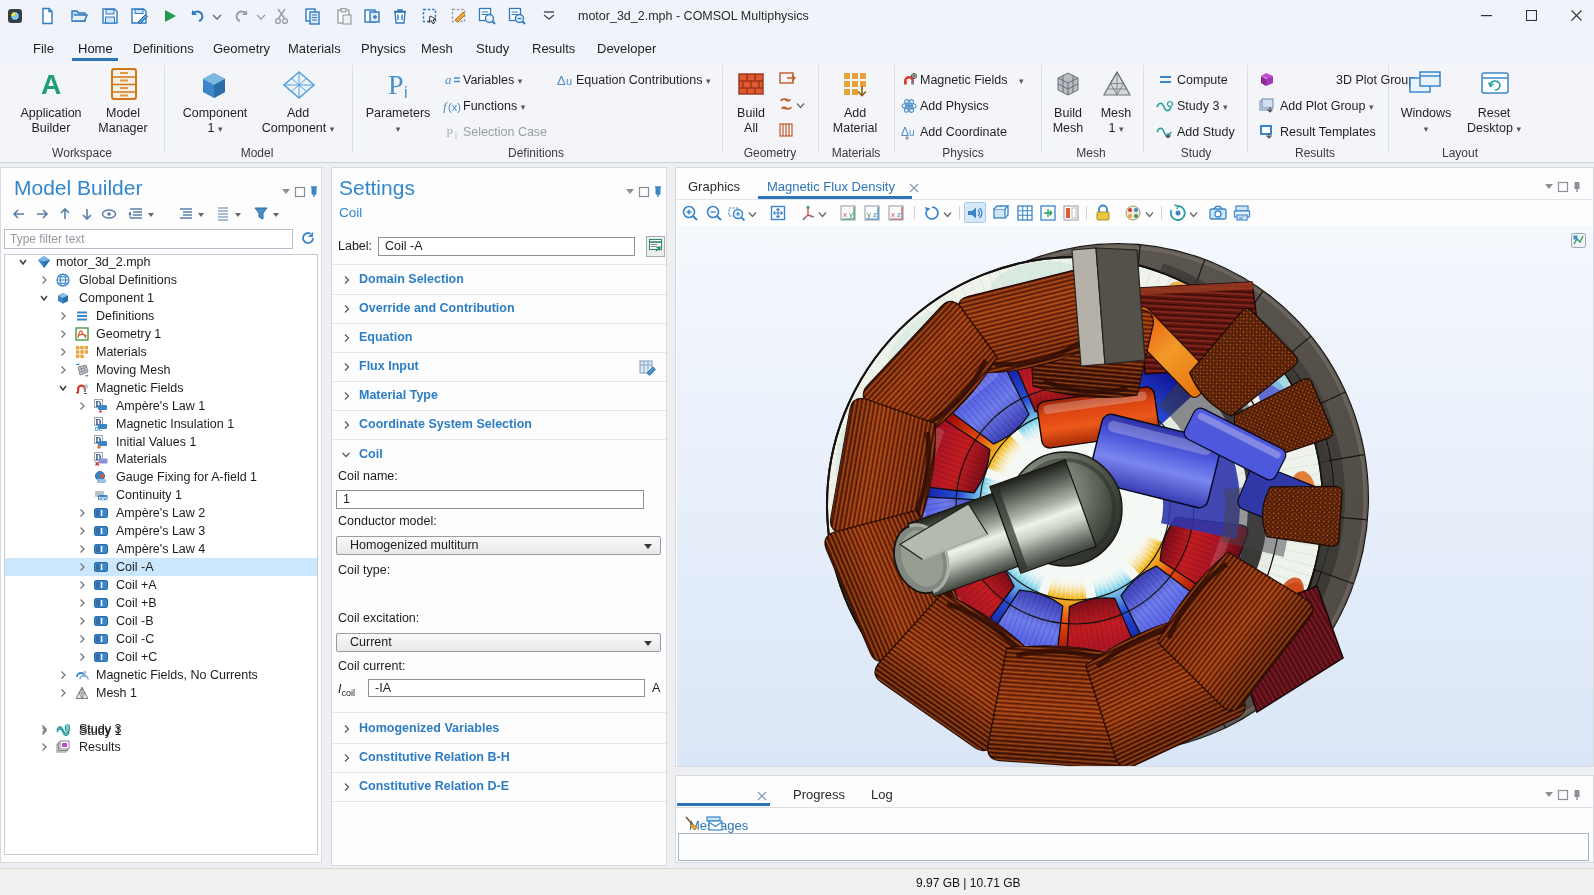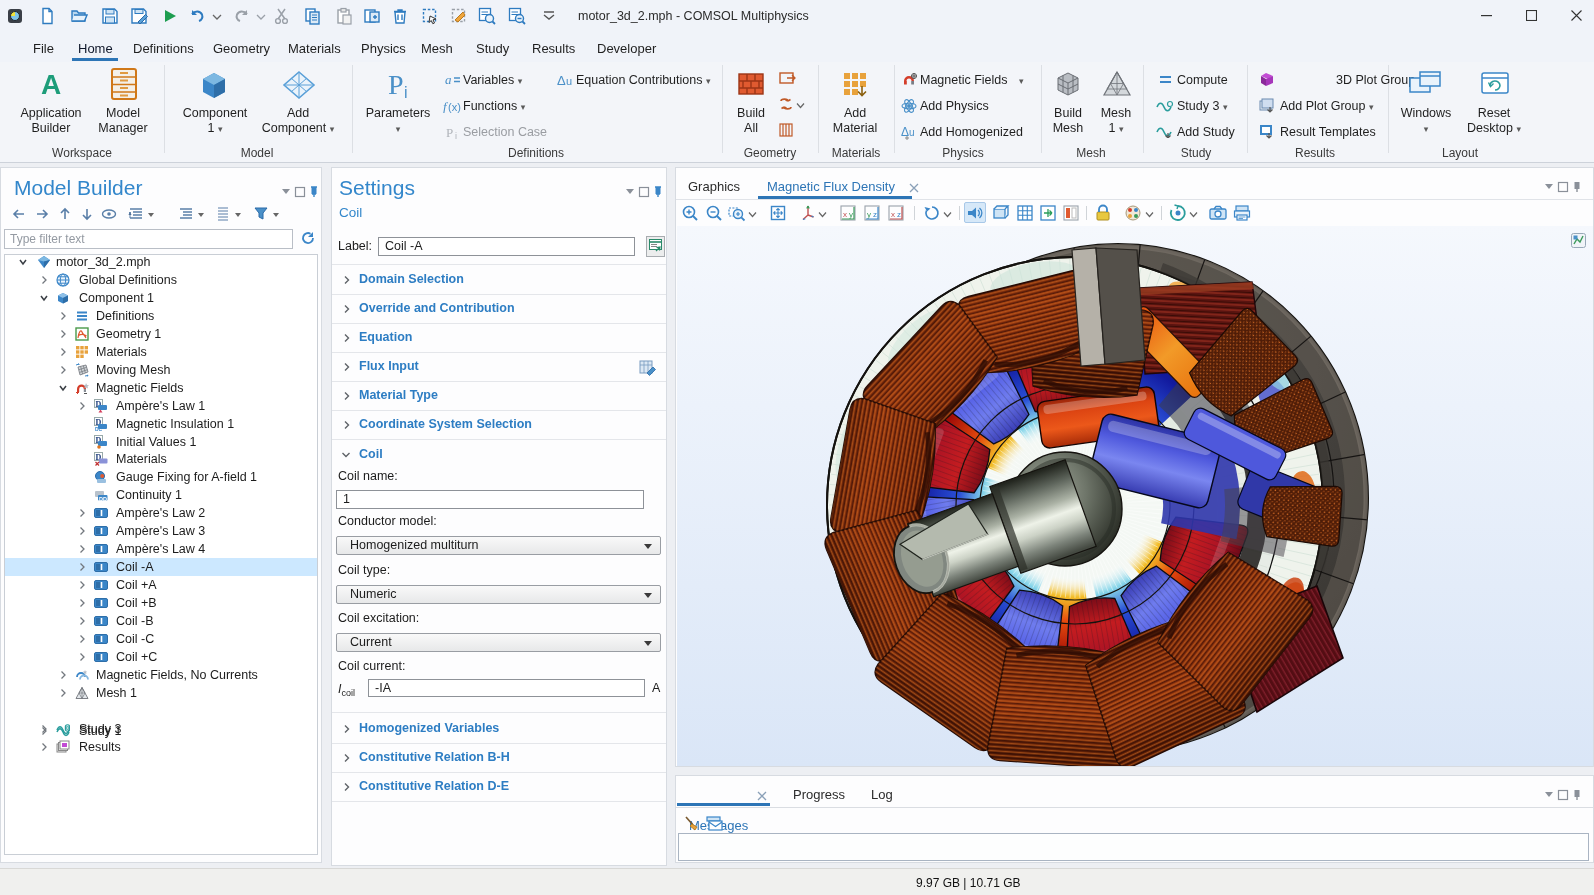"Add Homogenized" div.smallrow { text: Homogenized -> Coordinate }
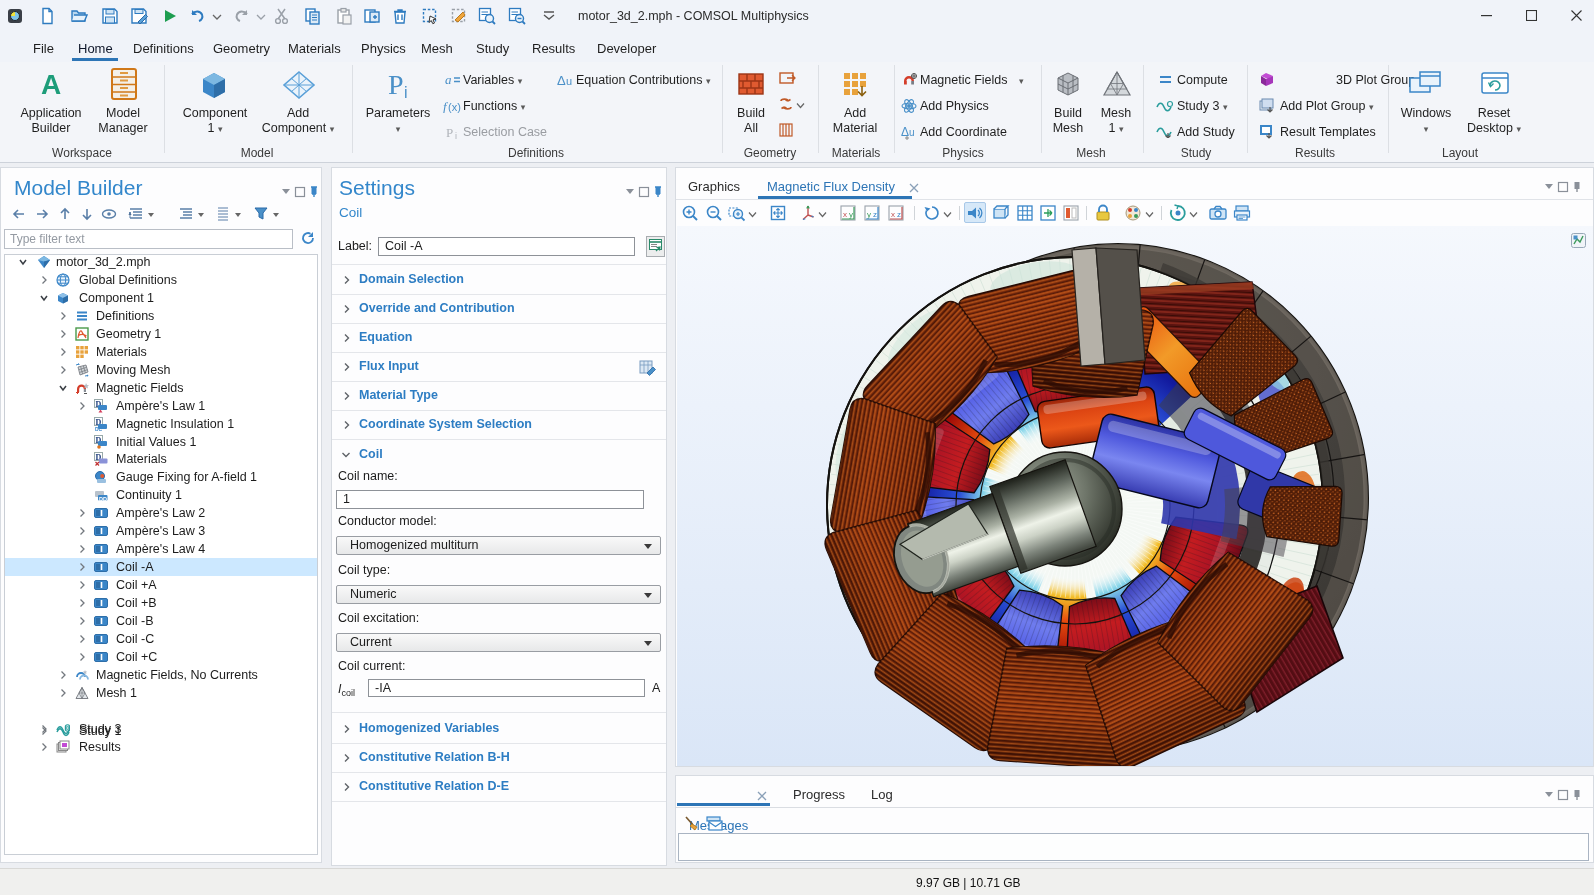"Numeric" div.sdrop { html: <div>Numeric</div> -> none }
